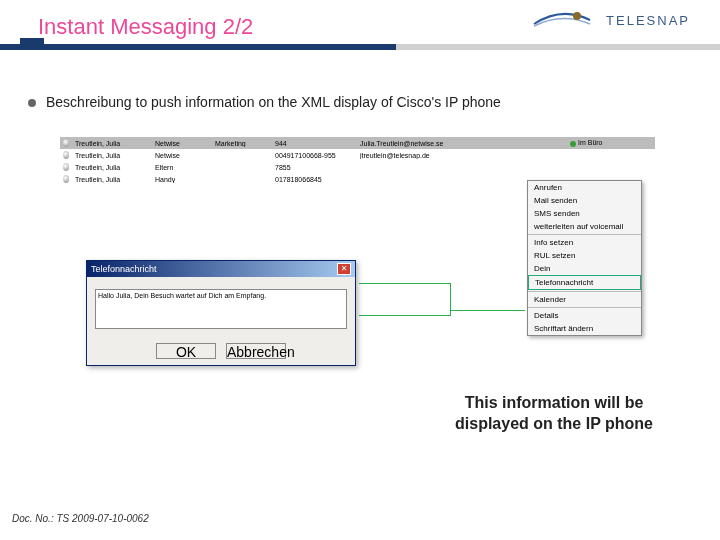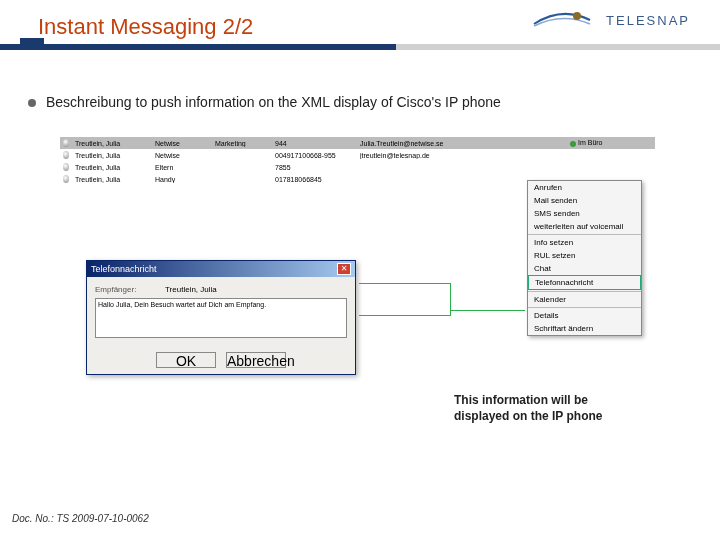"Instant Messaging 2/2" .title { color: #c2410c -> #ec4899 }
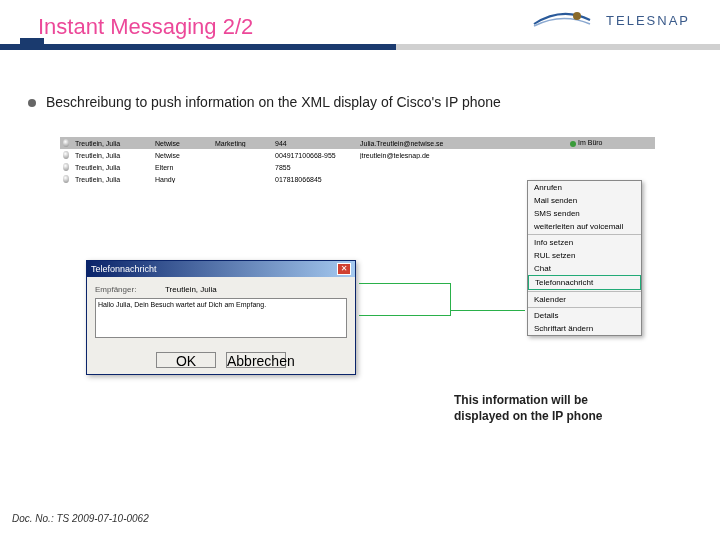"Chat" div.menu-item { text: Chat -> Dein }
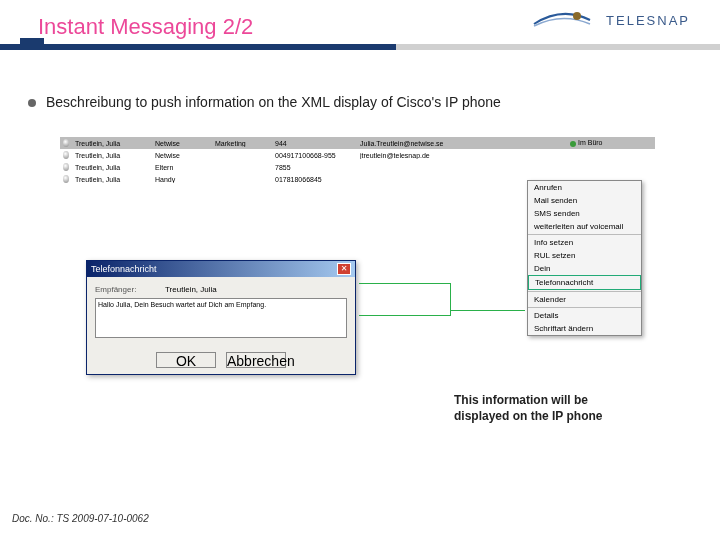"Empfänger:" div.dialog-row { html: <div> <div>Empfänger:</div> <div>Treutlein, Julia</div> </div> -> none }
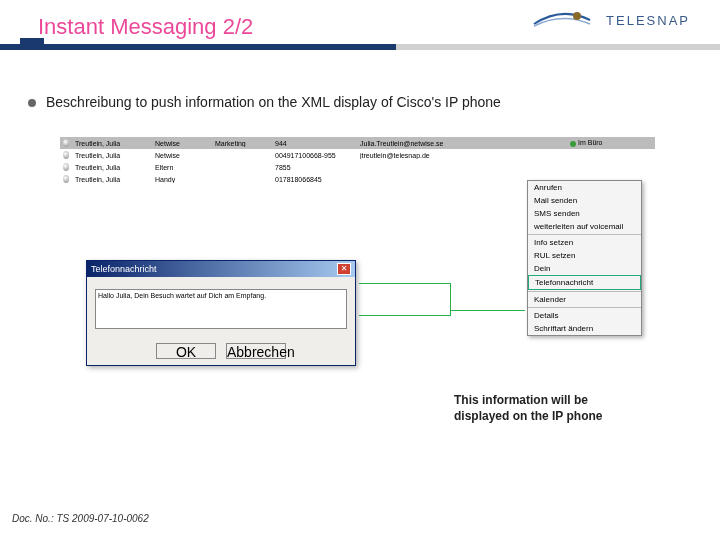"This information will be" .caption { font-size: 12px -> 16px; text-align: none -> center }
